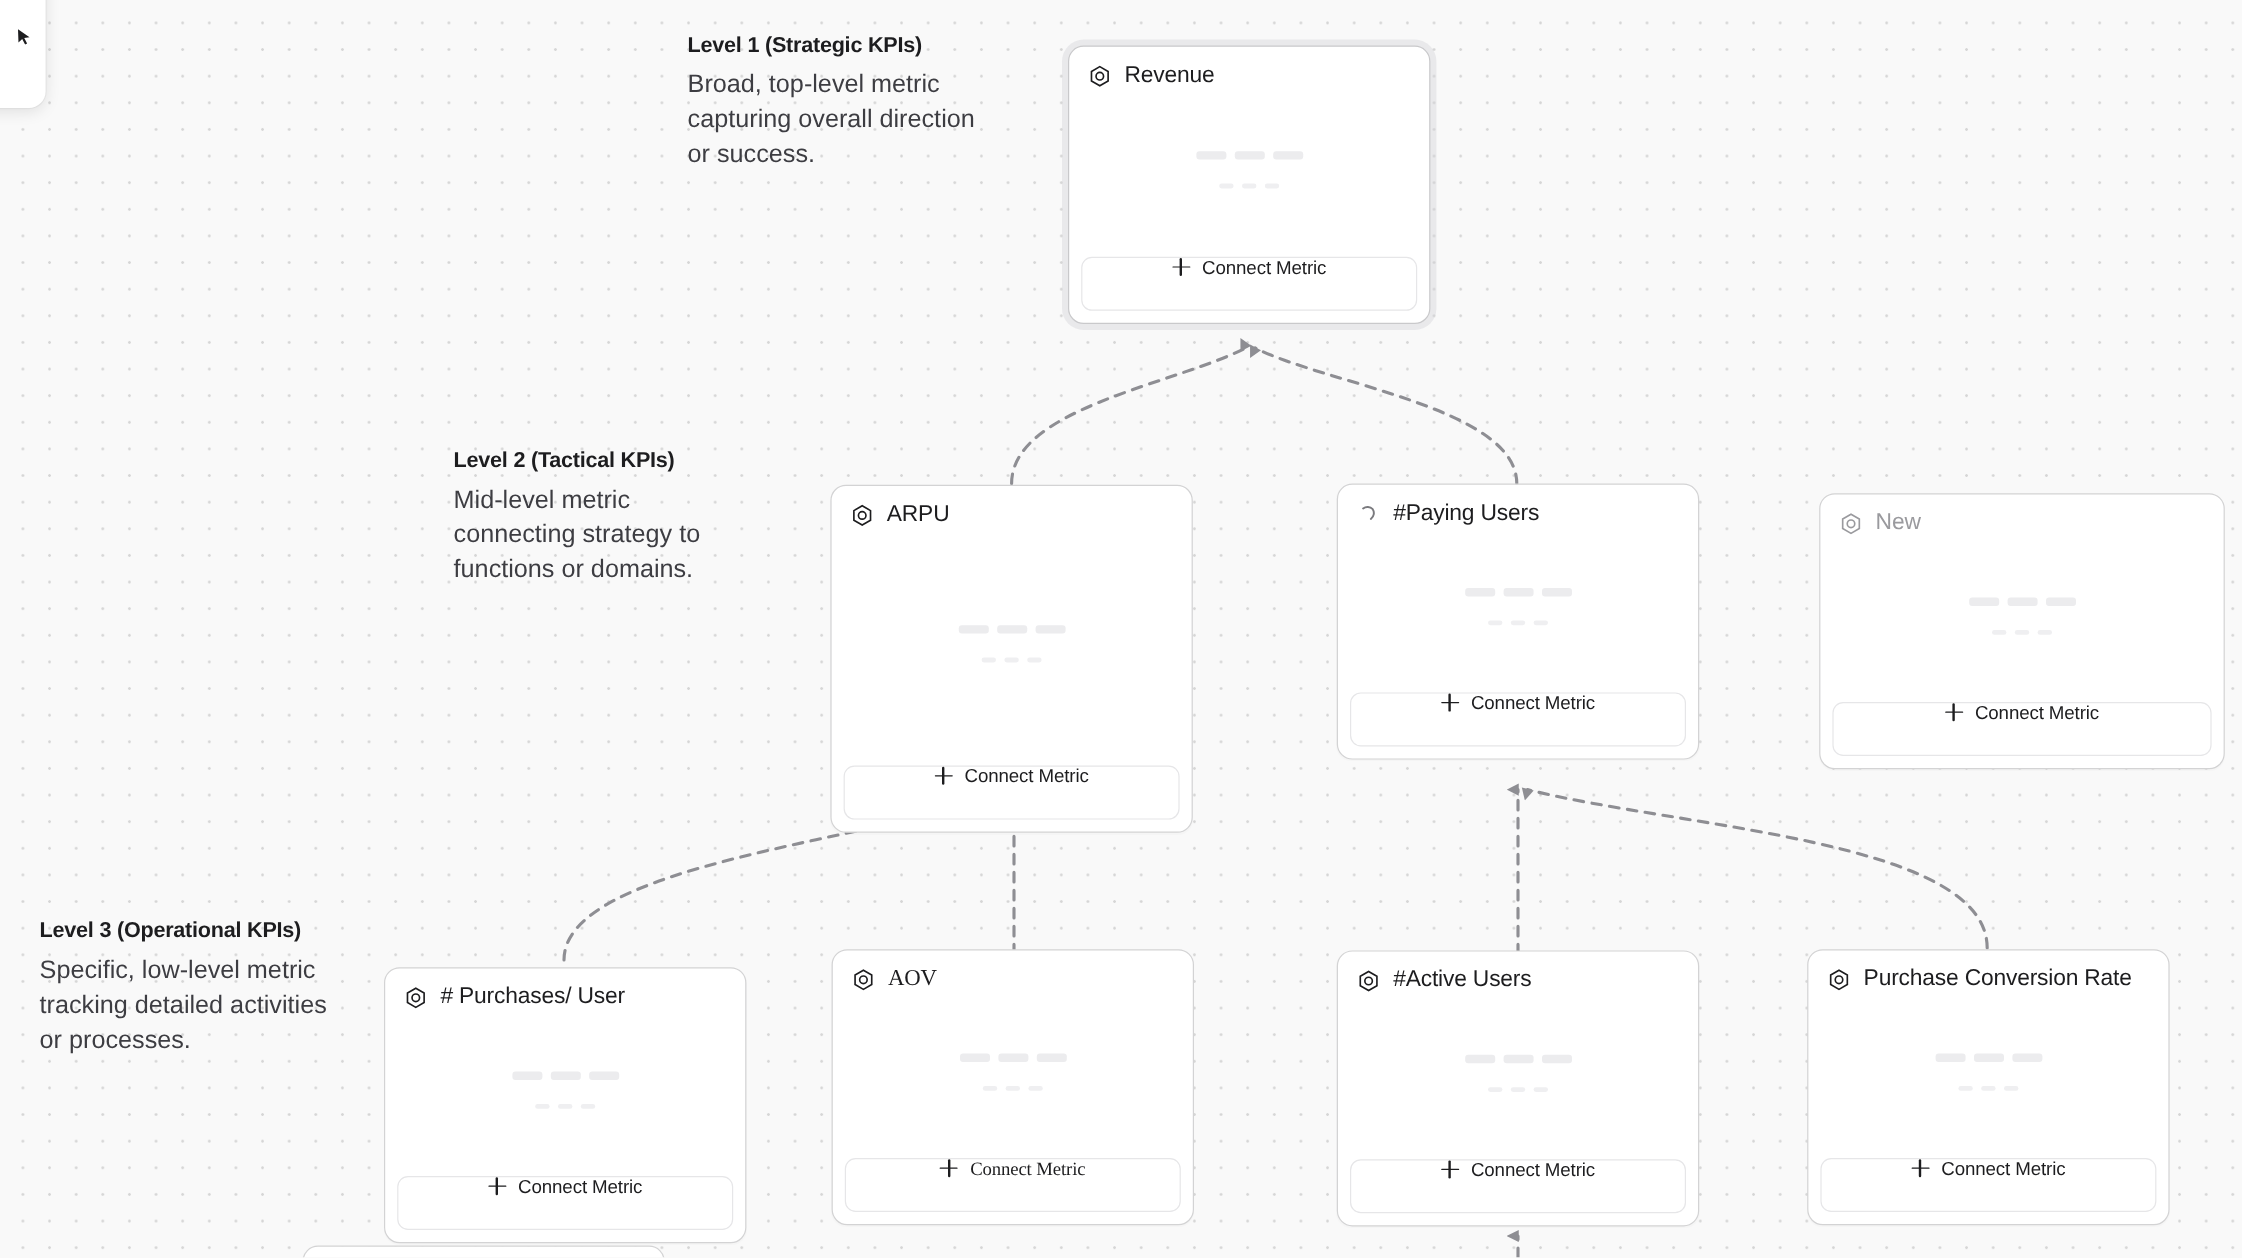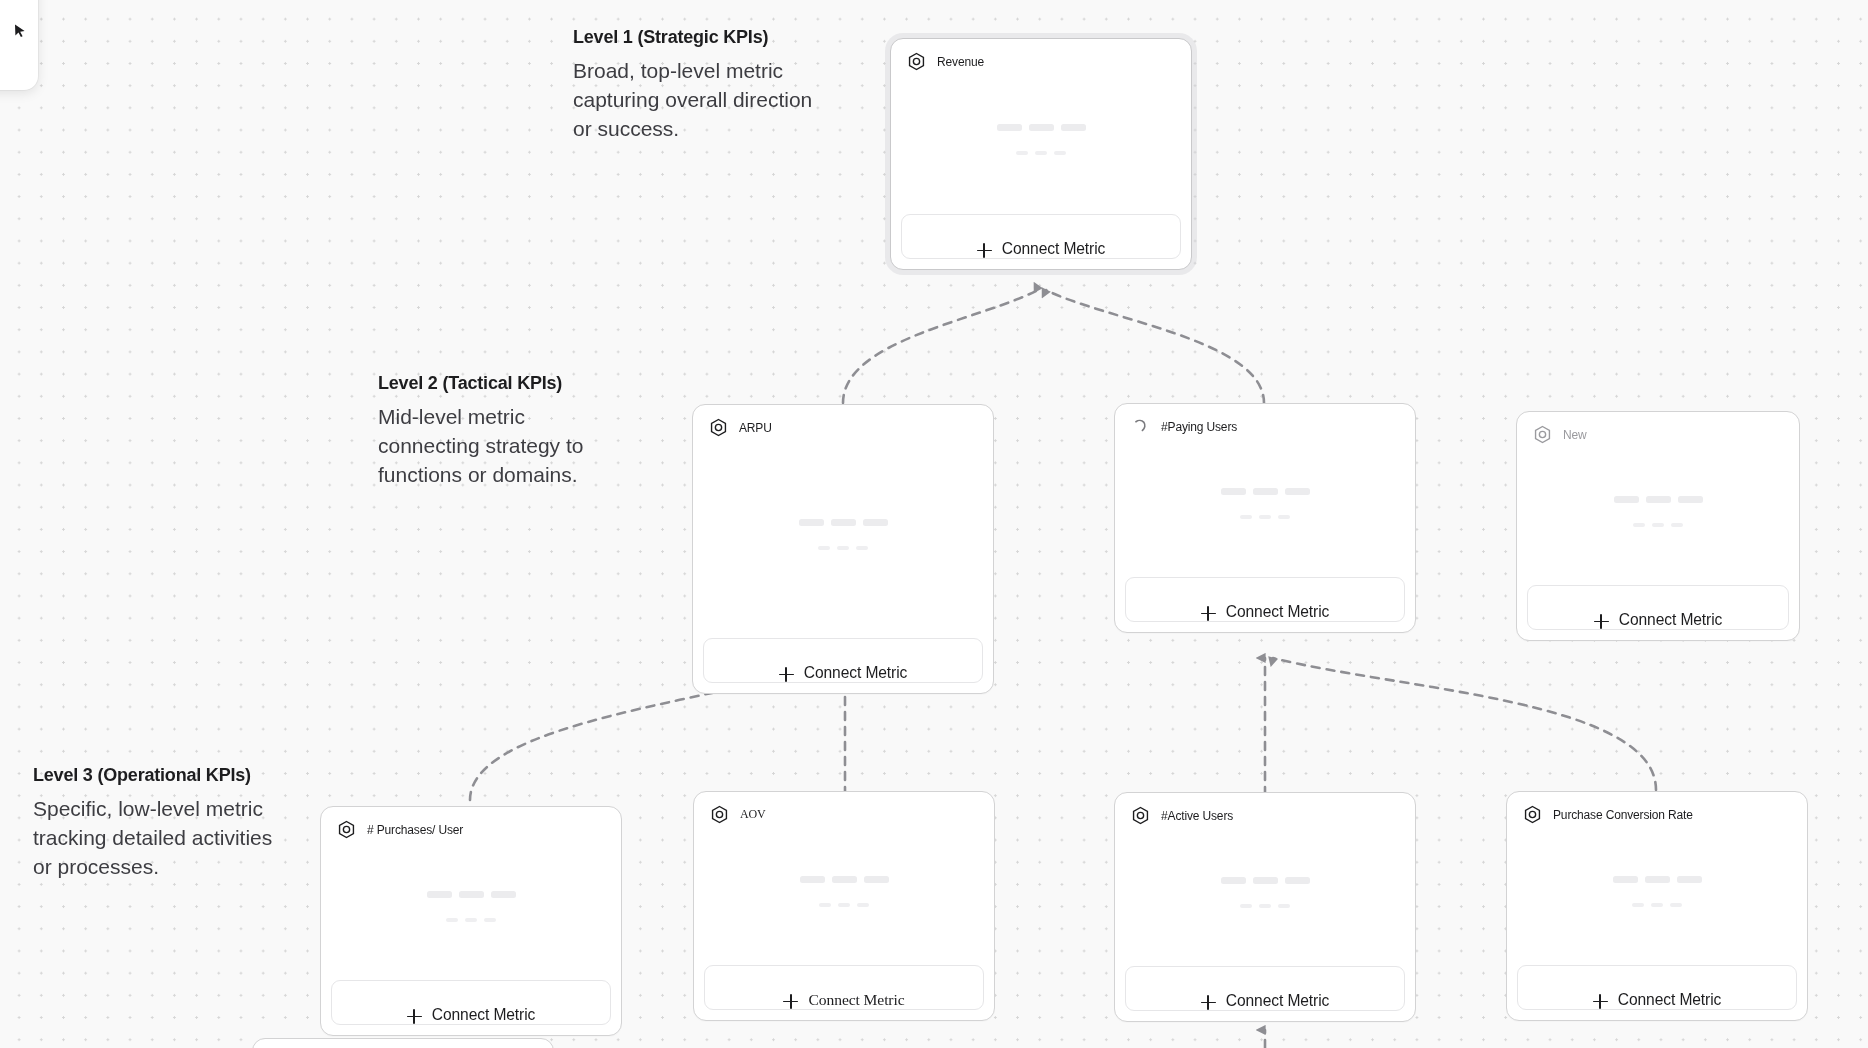"Revenue" .card-title { font-size: 12px -> 19px }
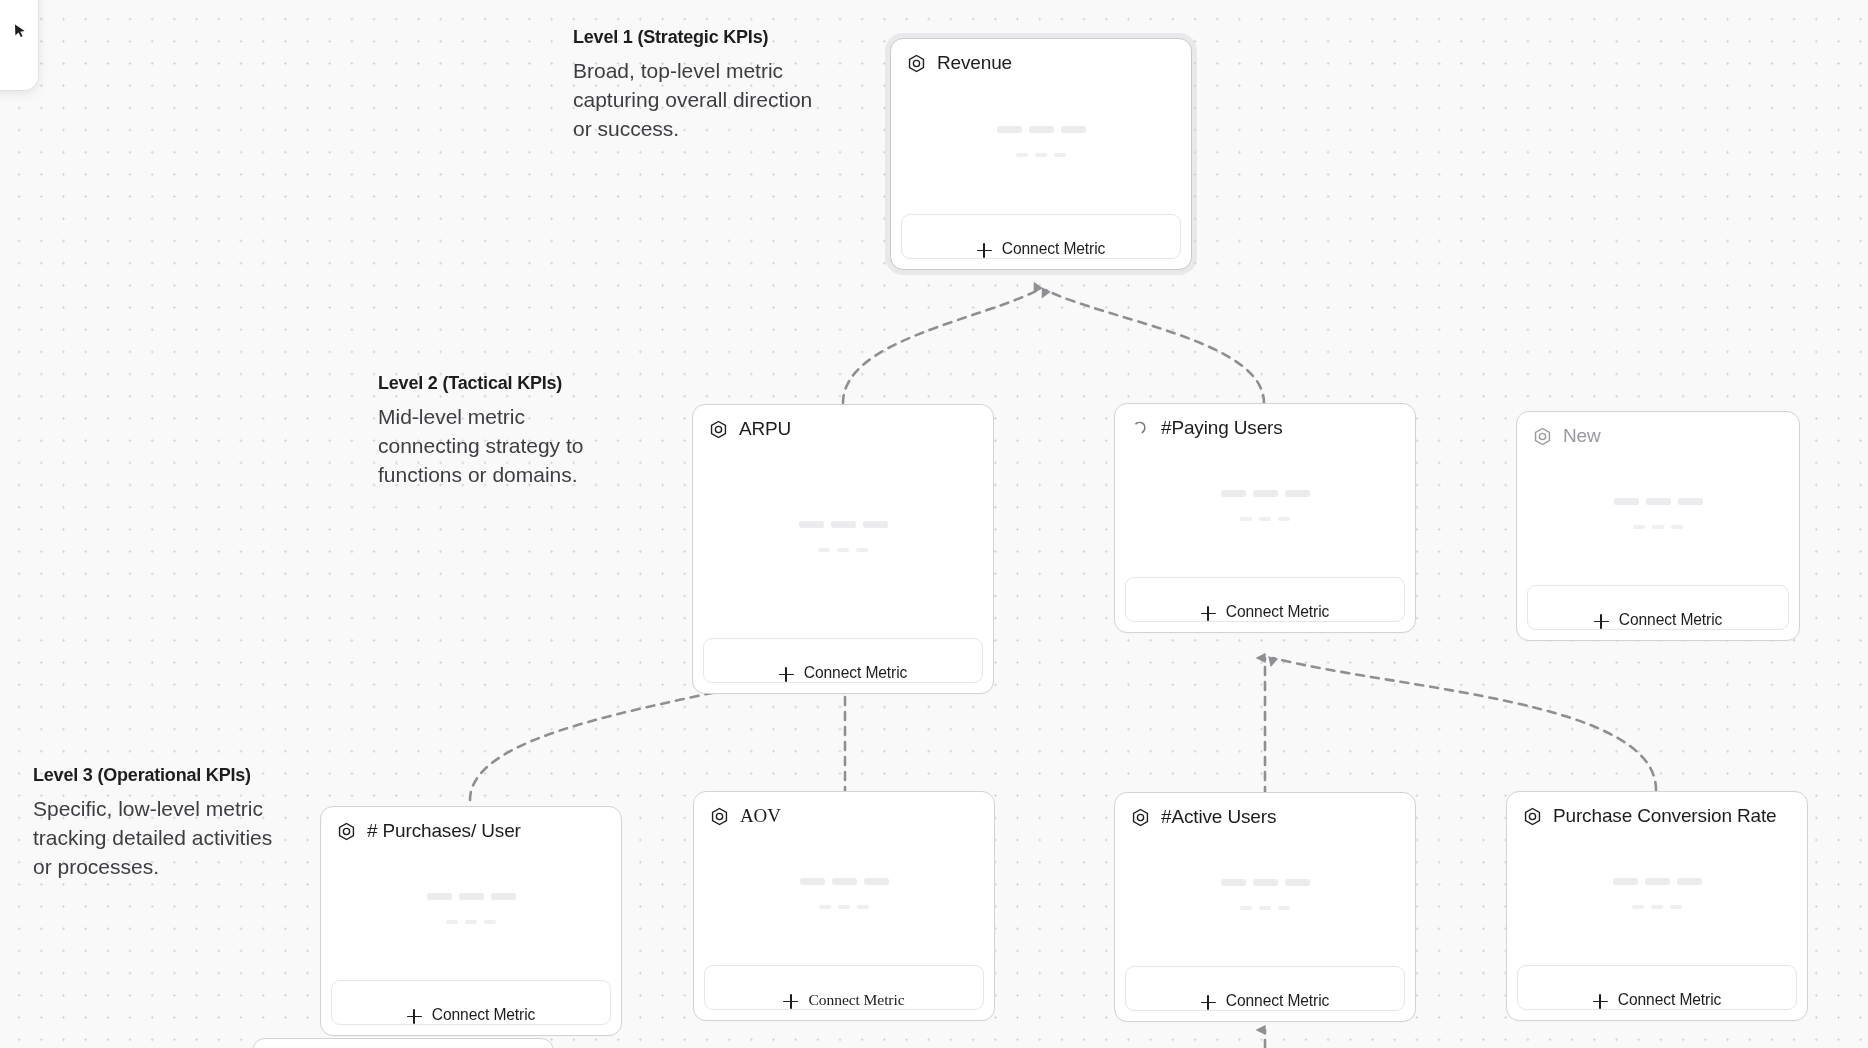"Connect Metric" .connect-btn { align-items: flex-end -> flex-start }
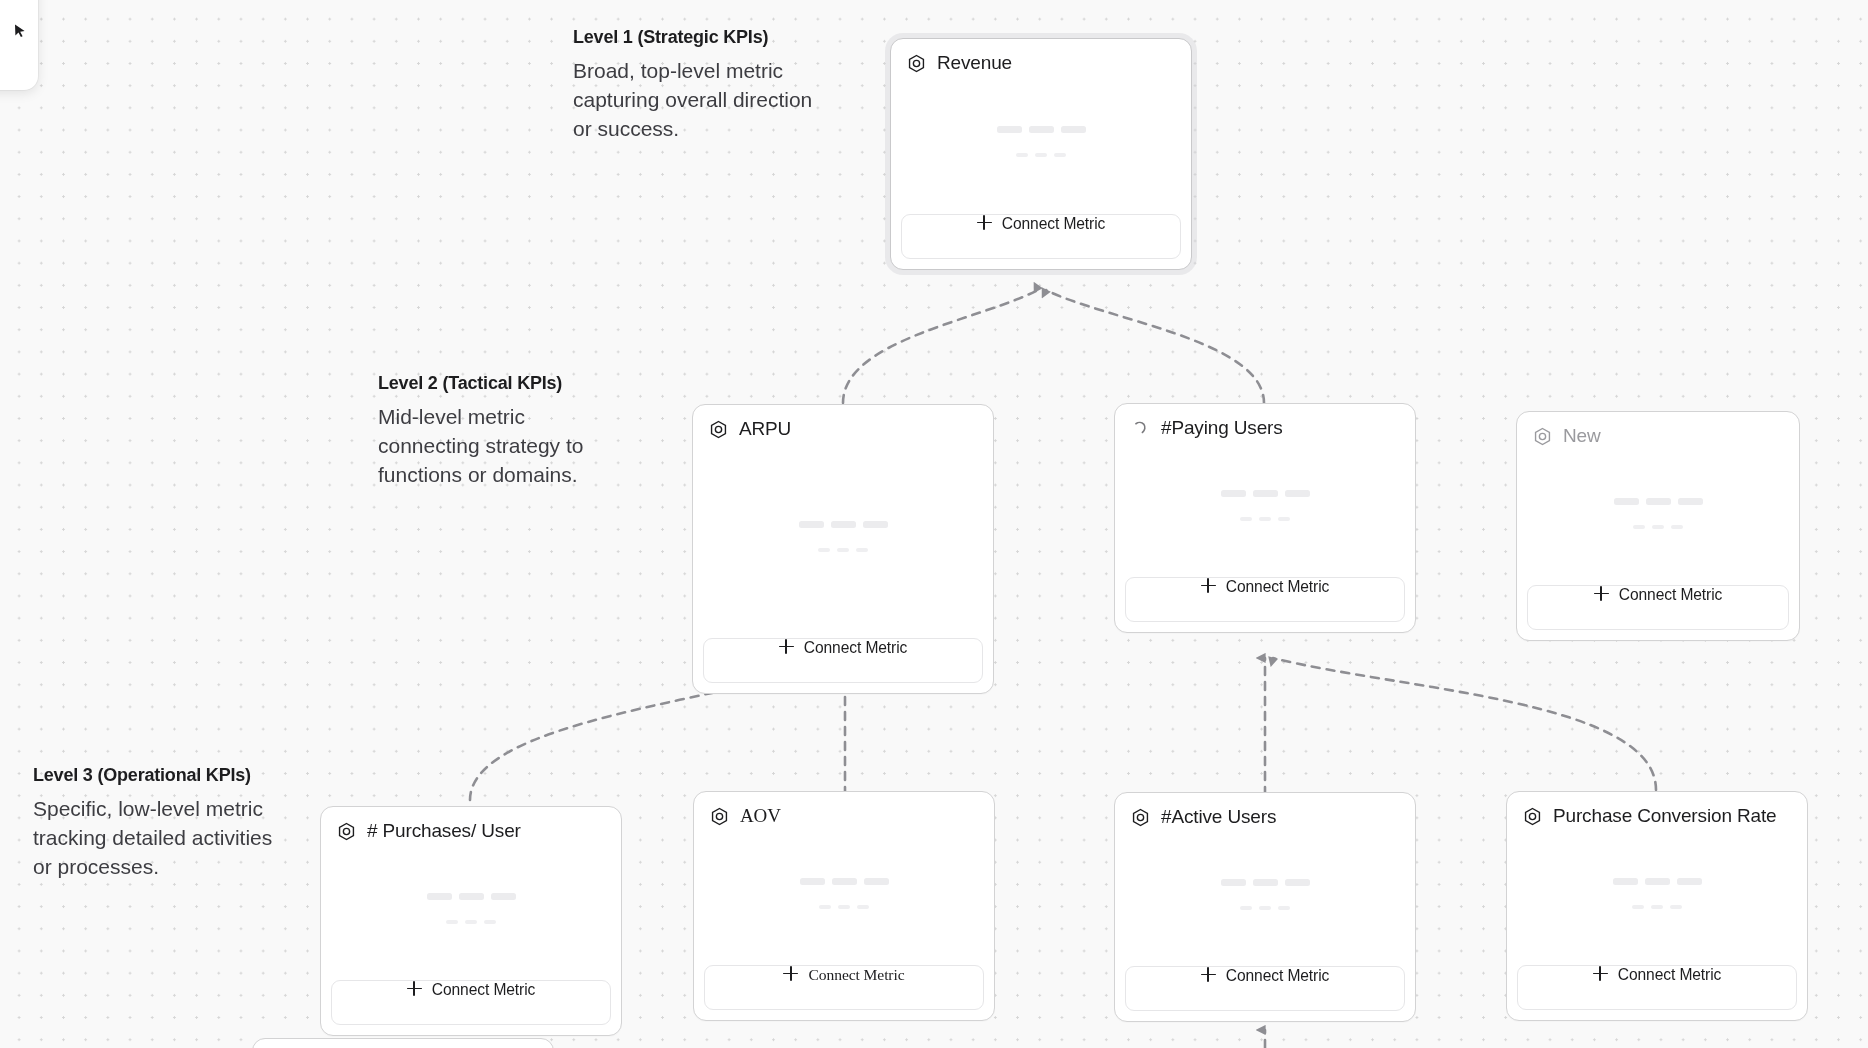"New" div.card { width: 284px -> 338px }
